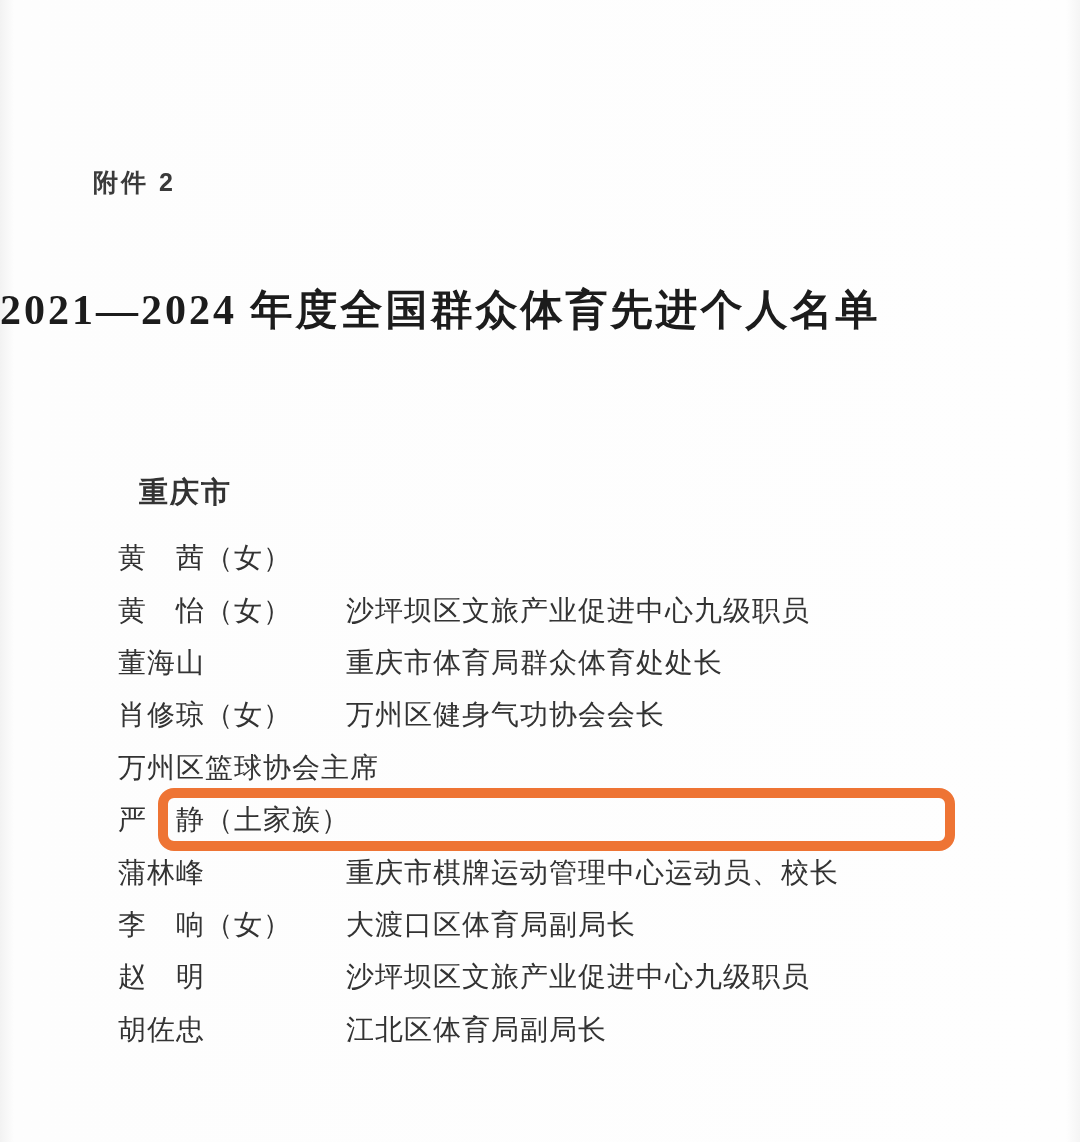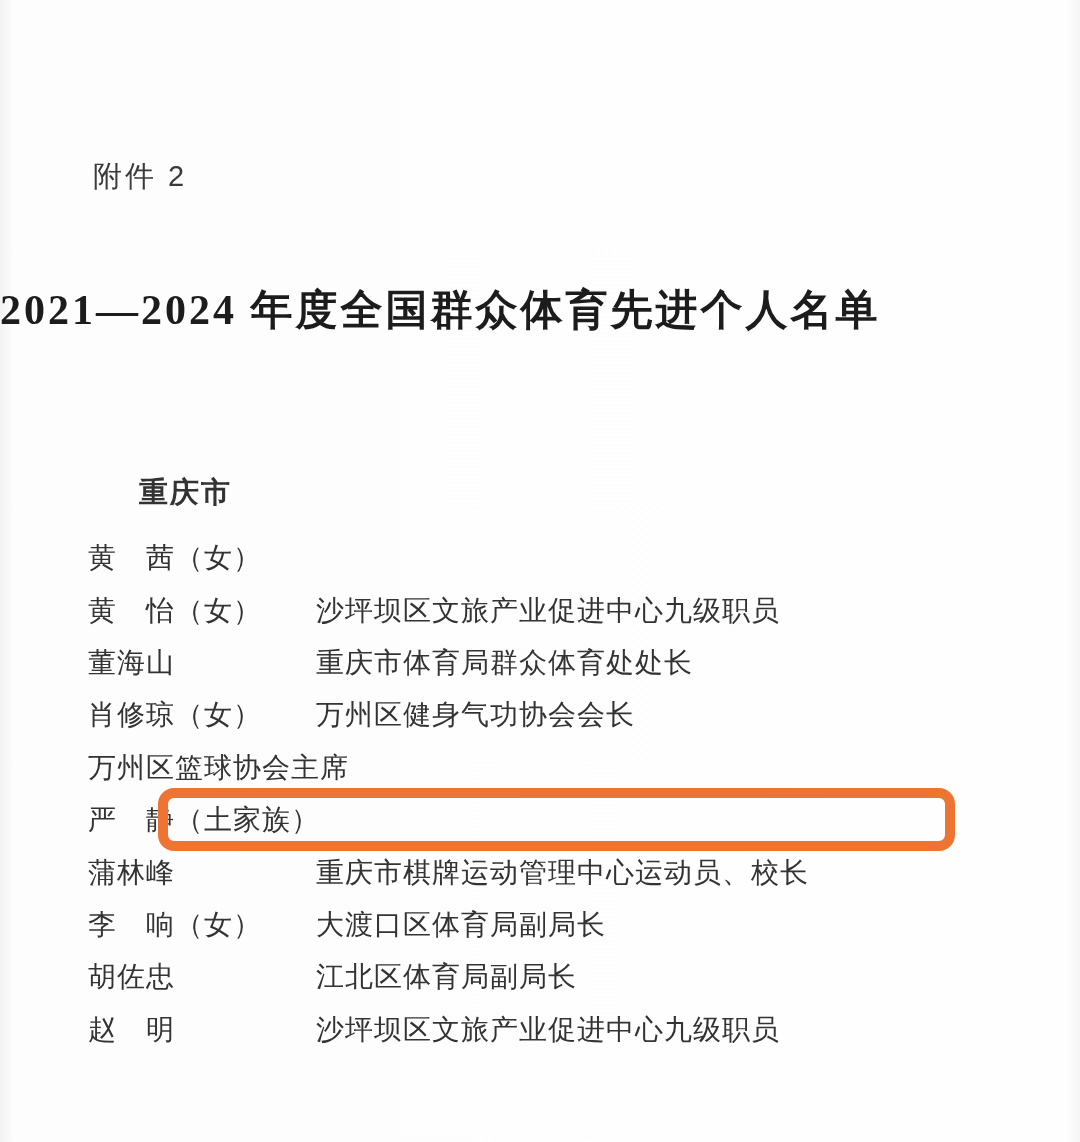"附件 2" .annex { font-size: 29px -> 25px; font-weight: 400 -> 700; top: 157px -> 166px }
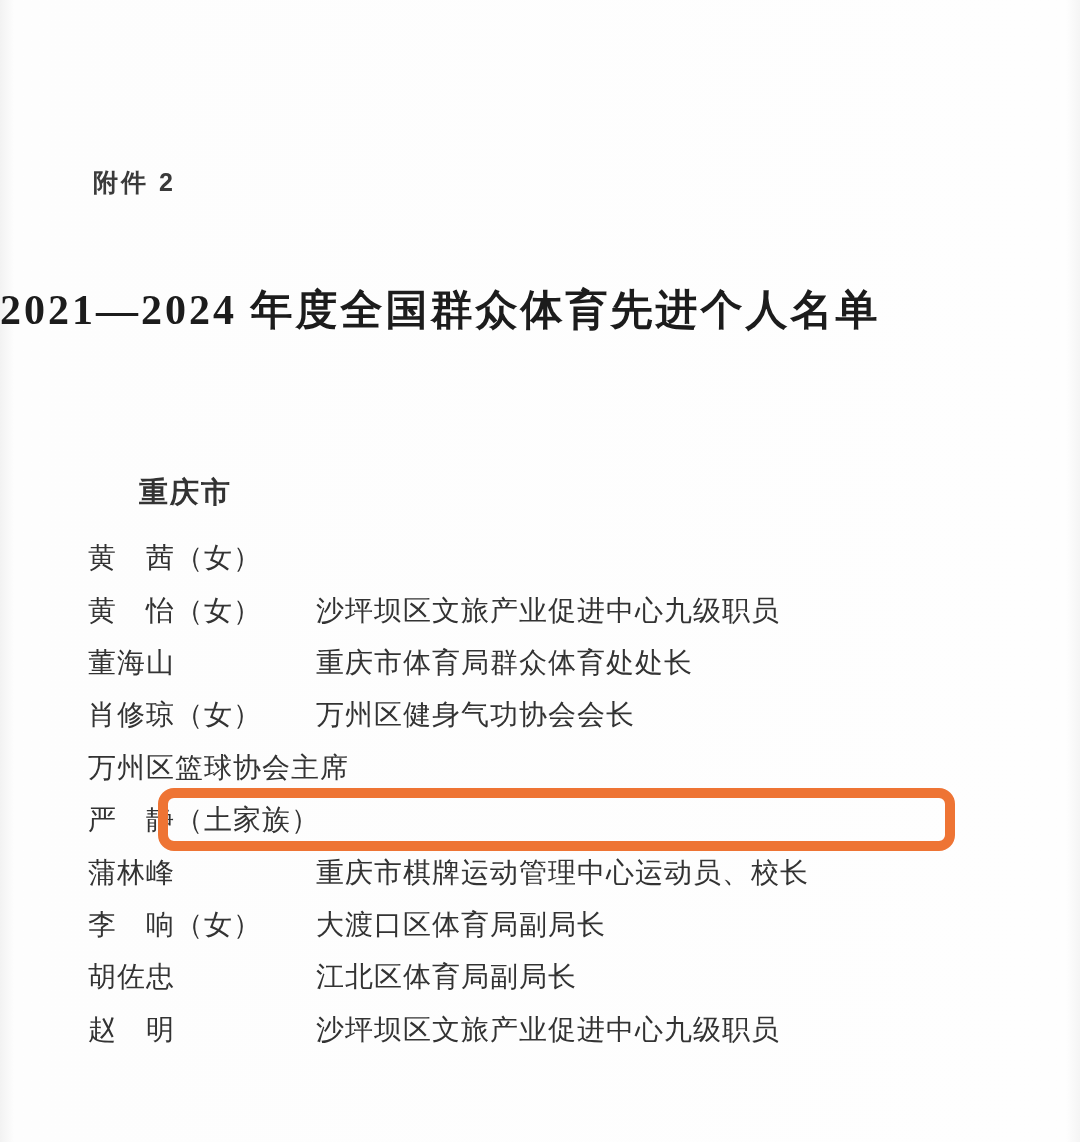"黄 茜（女）" .row { padding-left: 88px -> 118px }
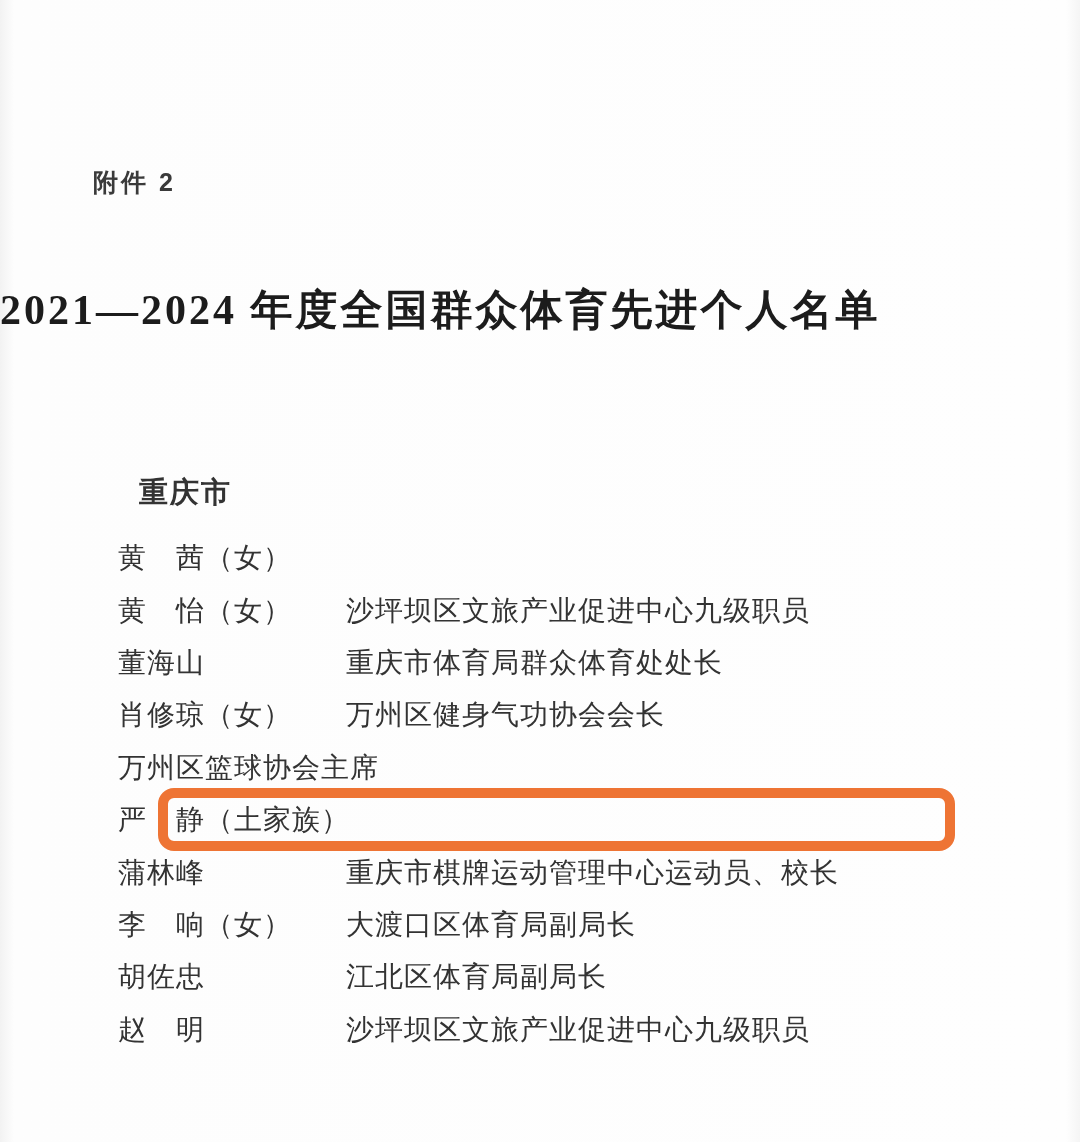"胡佐忠" div.row { order: before "赵 明" -> after "赵 明" }
